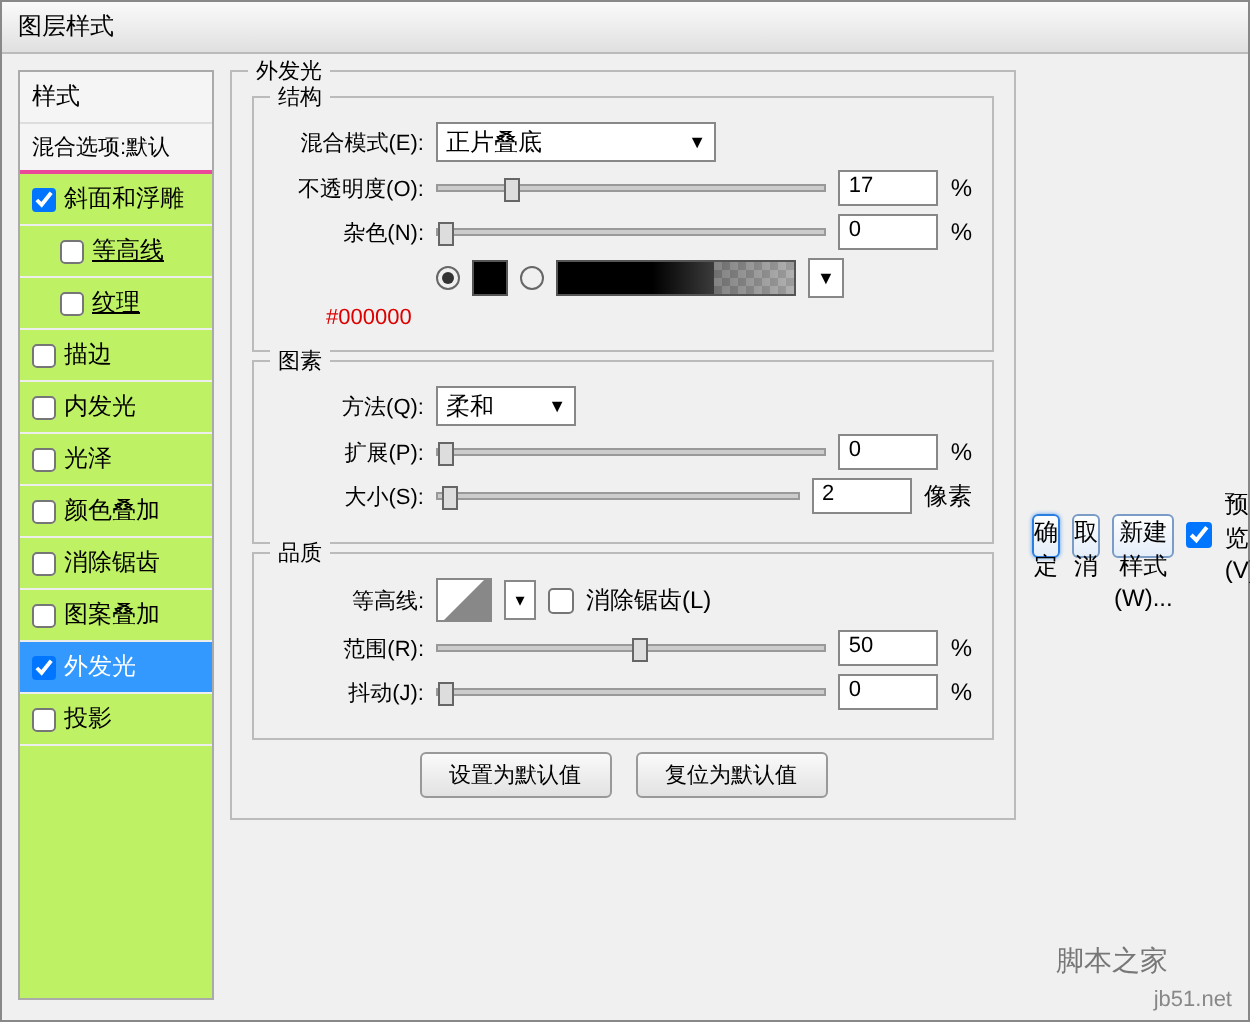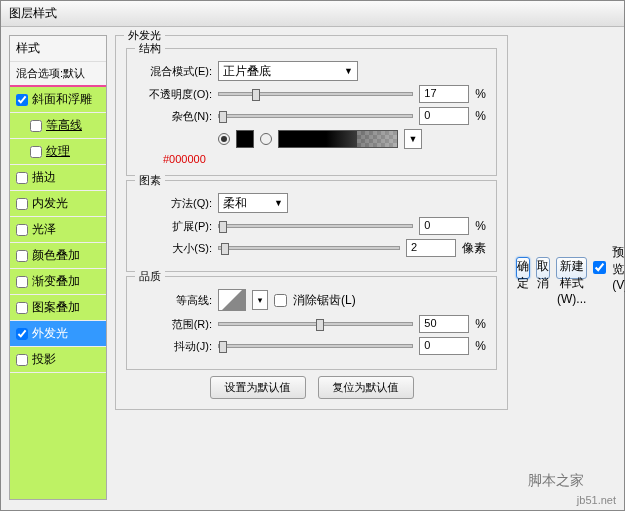"渐变叠加" span { text: 渐变叠加 -> 消除锯齿 }
